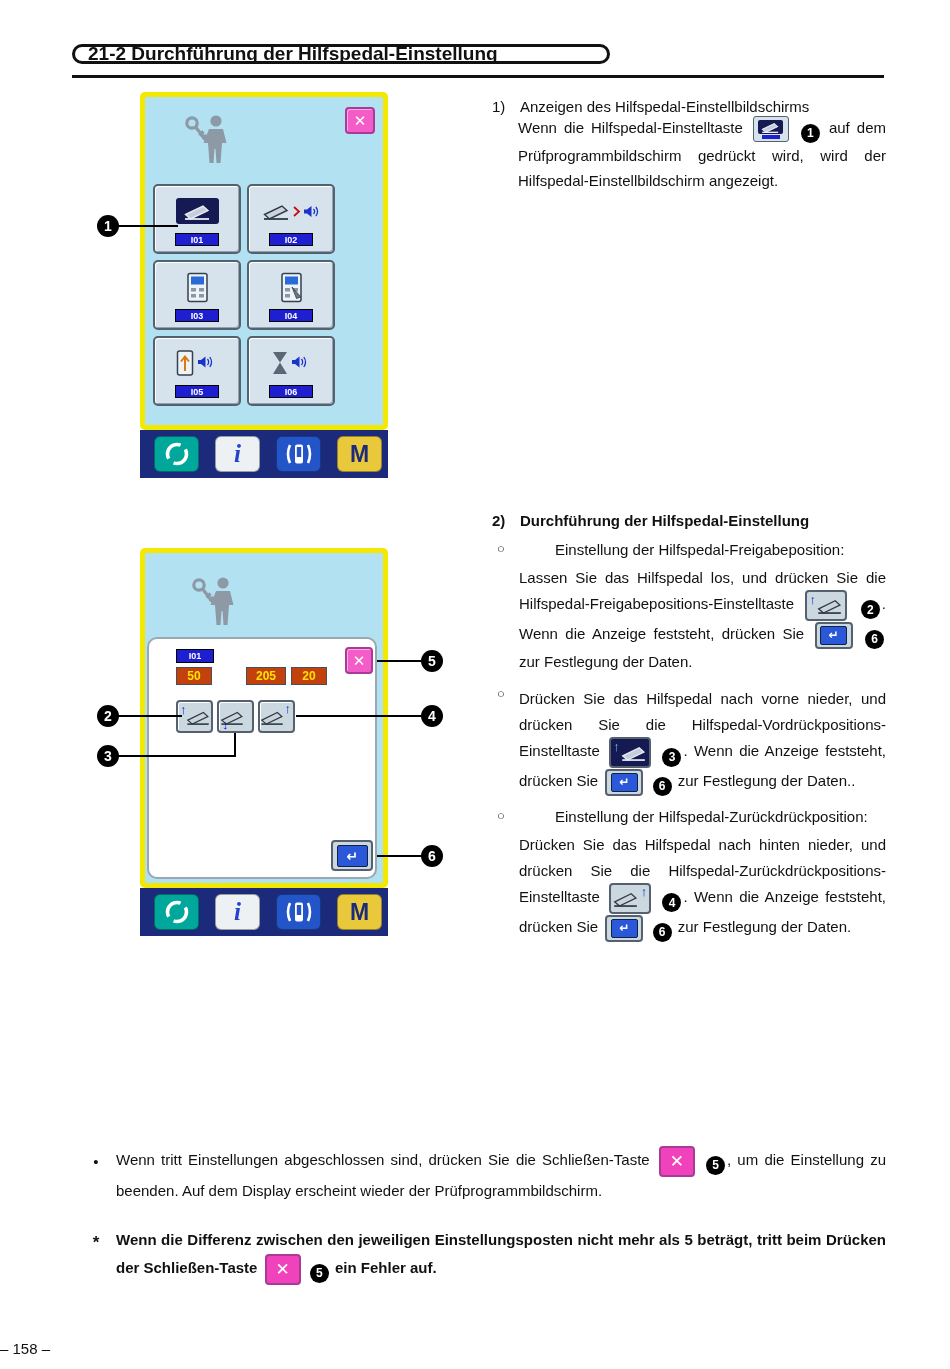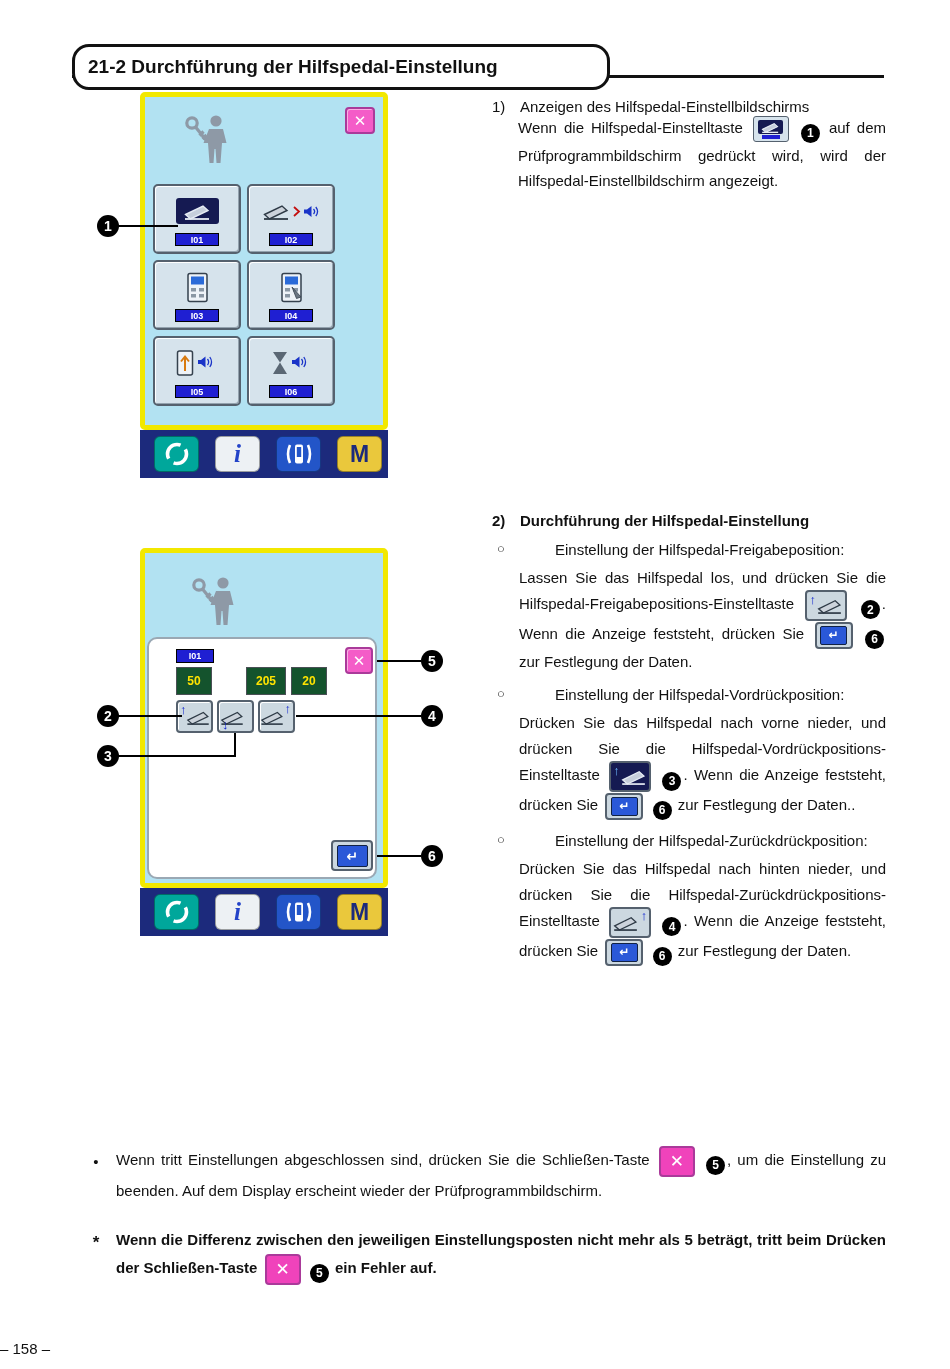"21-2 Durchführung der" .title-box { height: 46px -> 20px }
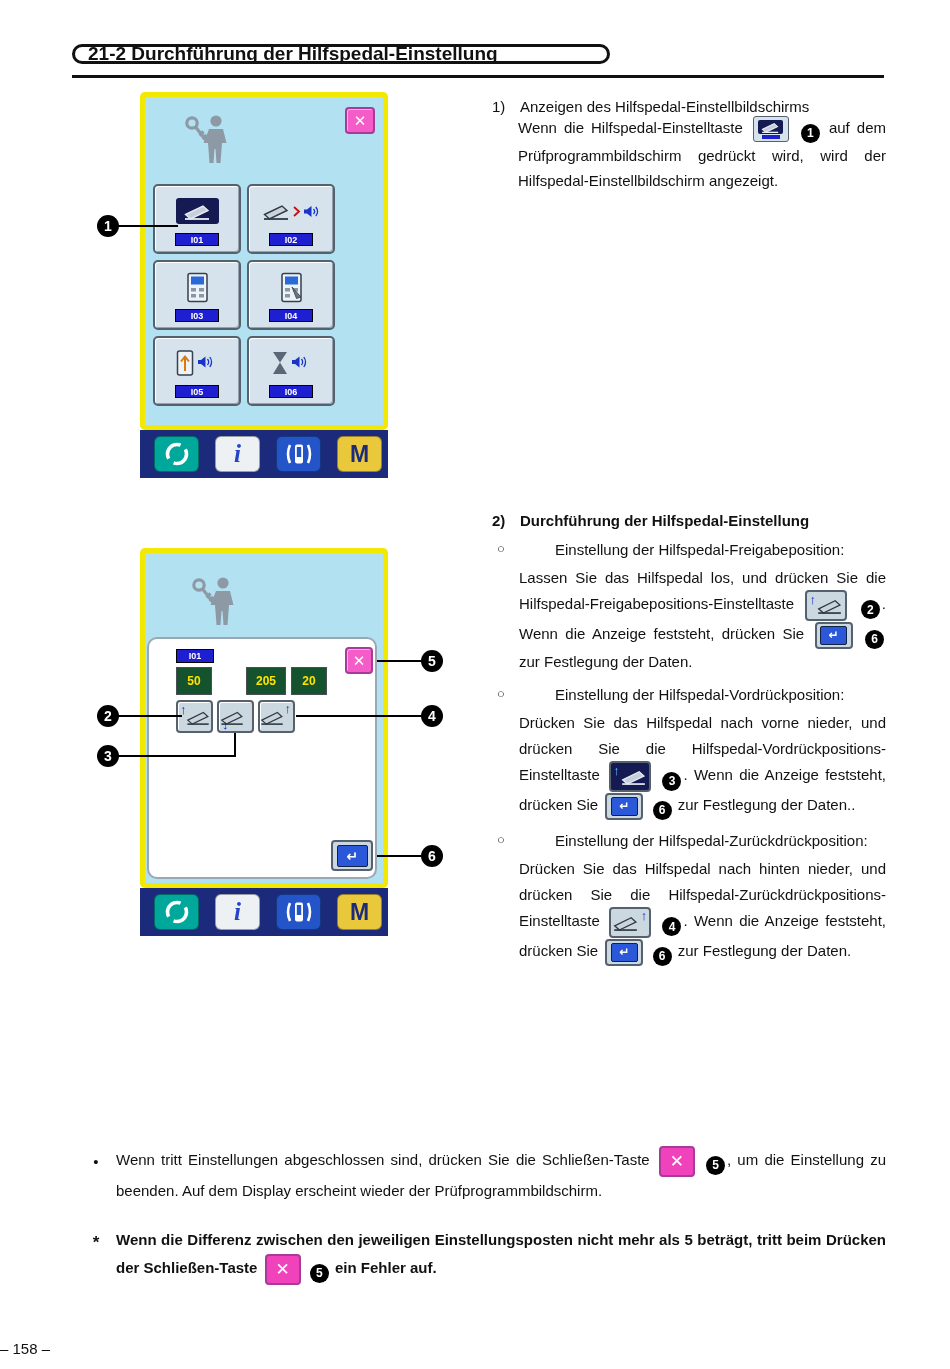"50" .val { background: #14532d -> #c2410c; height: 28px -> 18px }
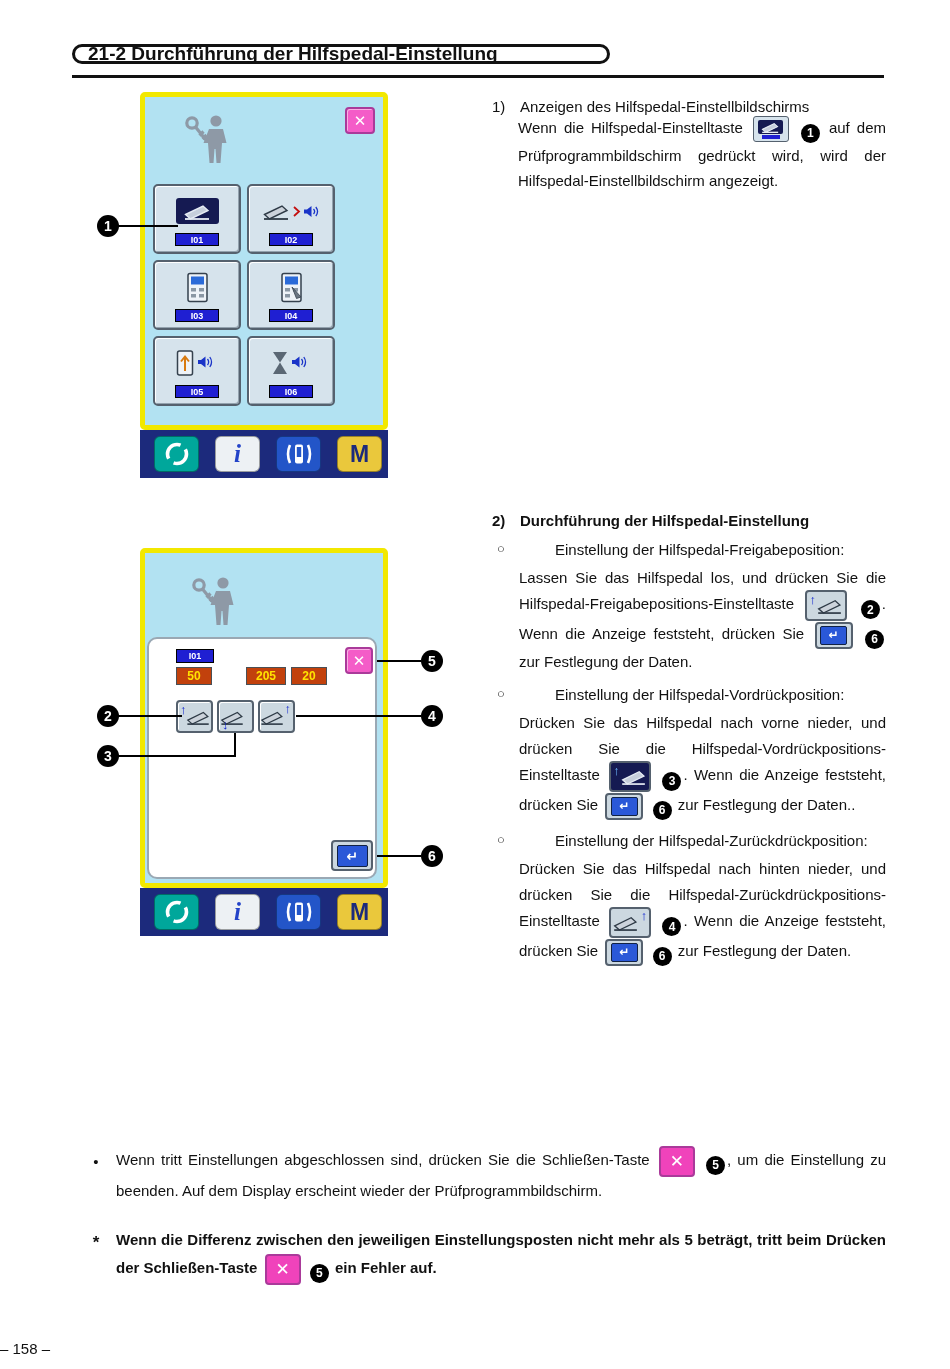"Einstellung der Hilfspedal-Vordrückposition:" div.btitle { html: <div>Einstellung der Hilfspedal-Vordrückposition:</div> -> none }
